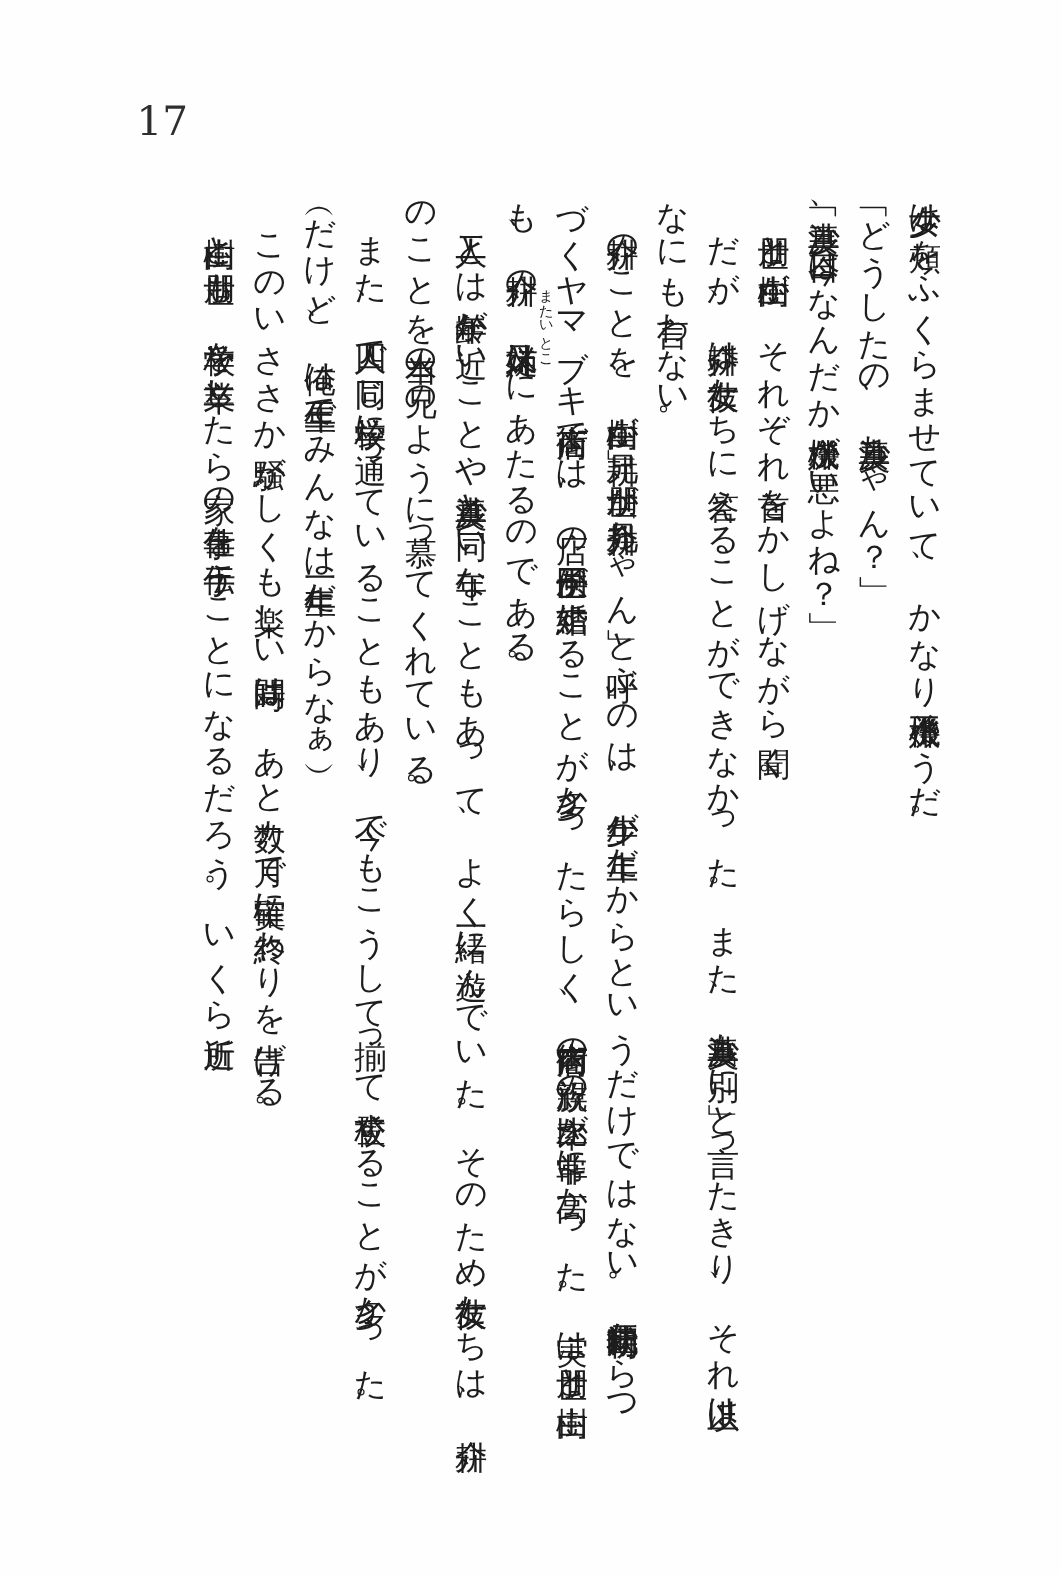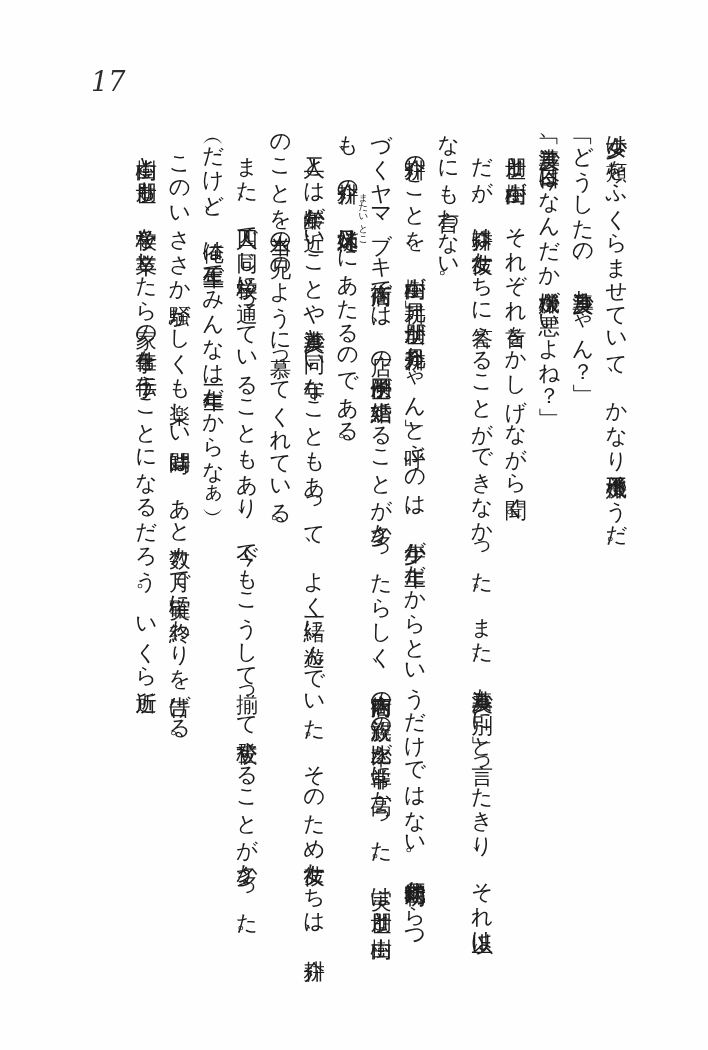"17" .page-number { font-style: italic -> none }
